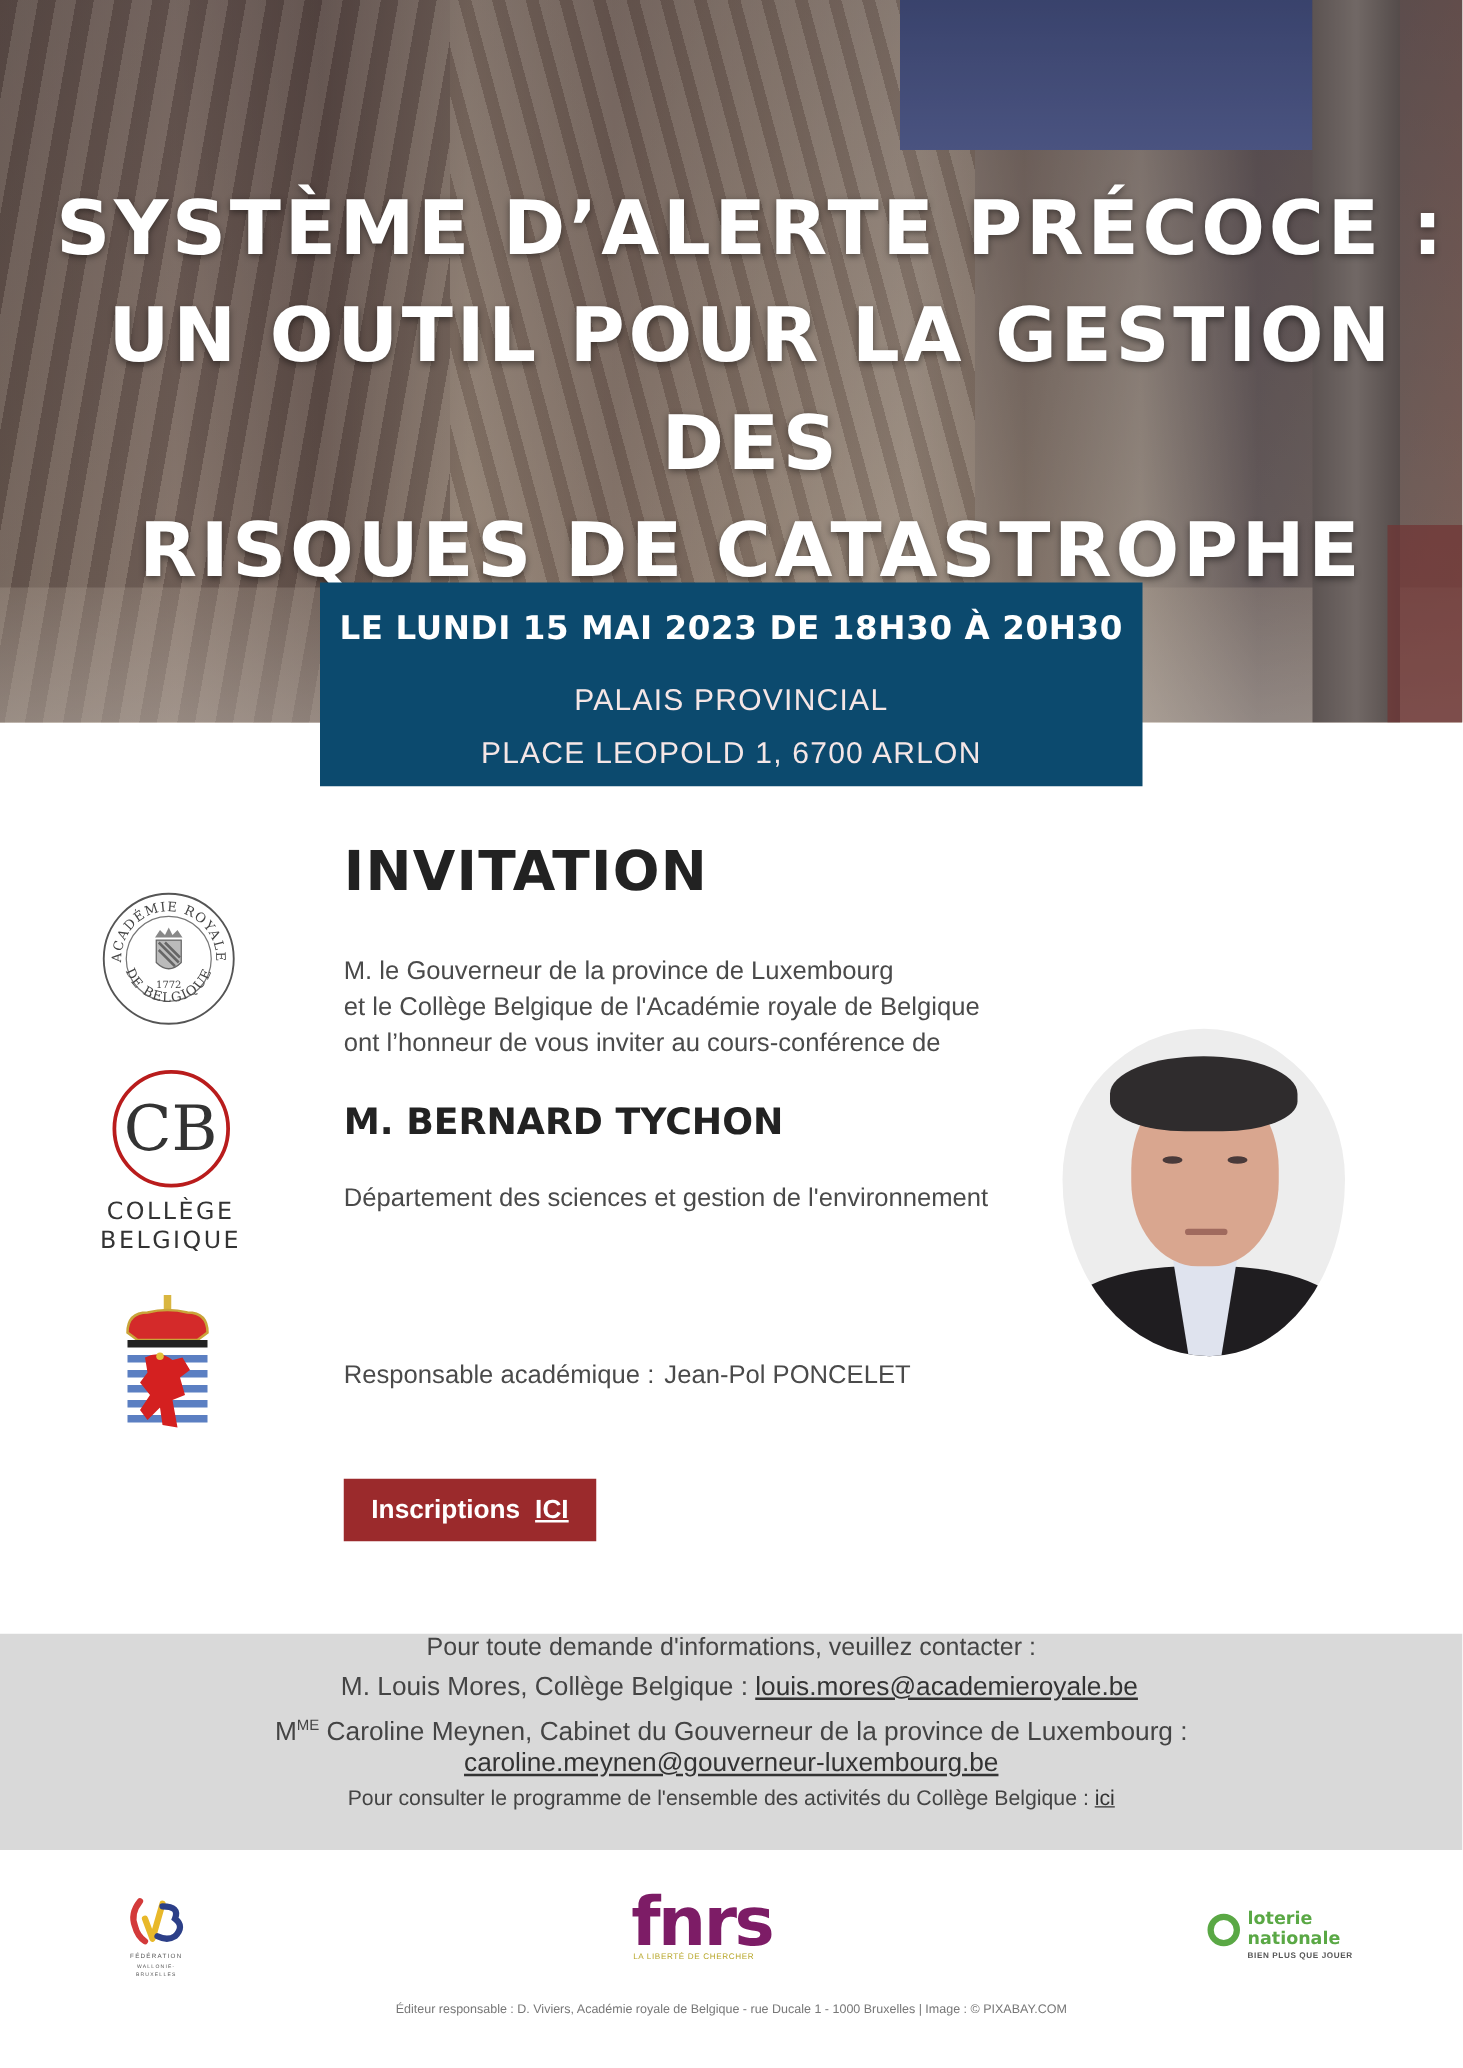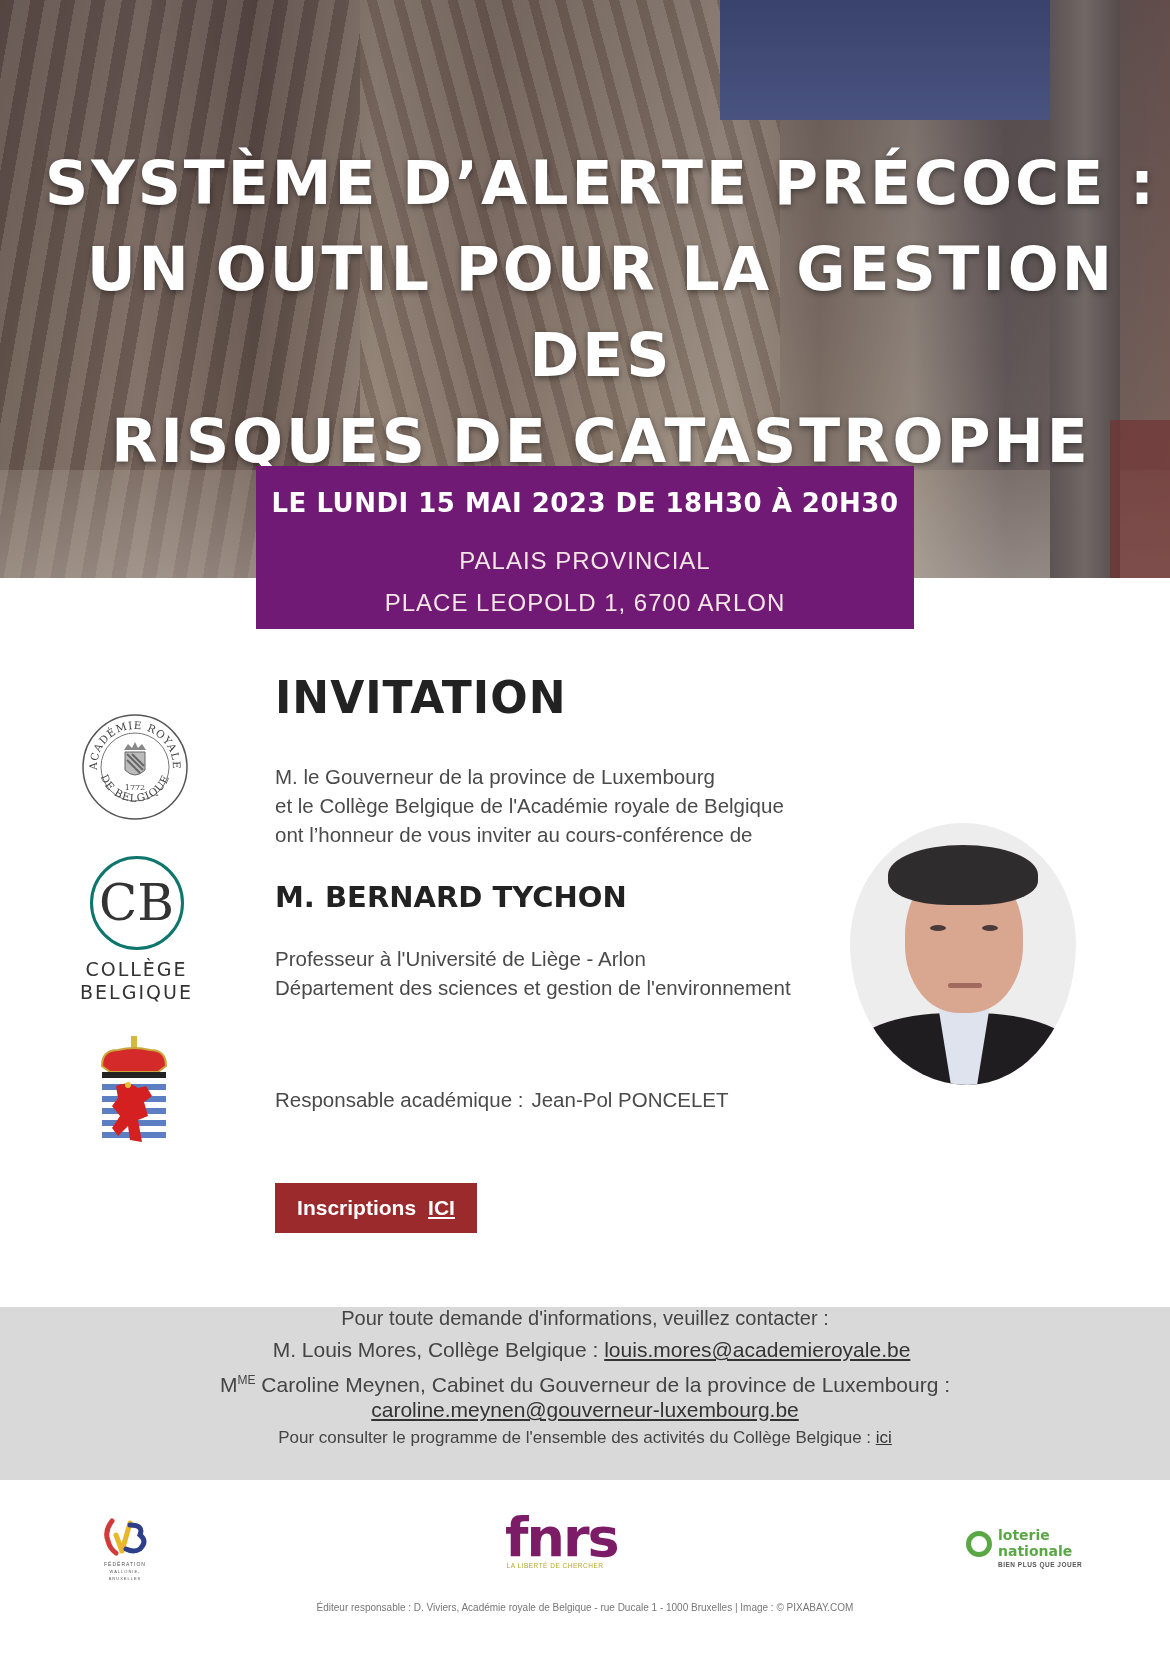"LE LUNDI 15 MAI 2023" .date-box { background: #701a75 -> #0c4a6e }
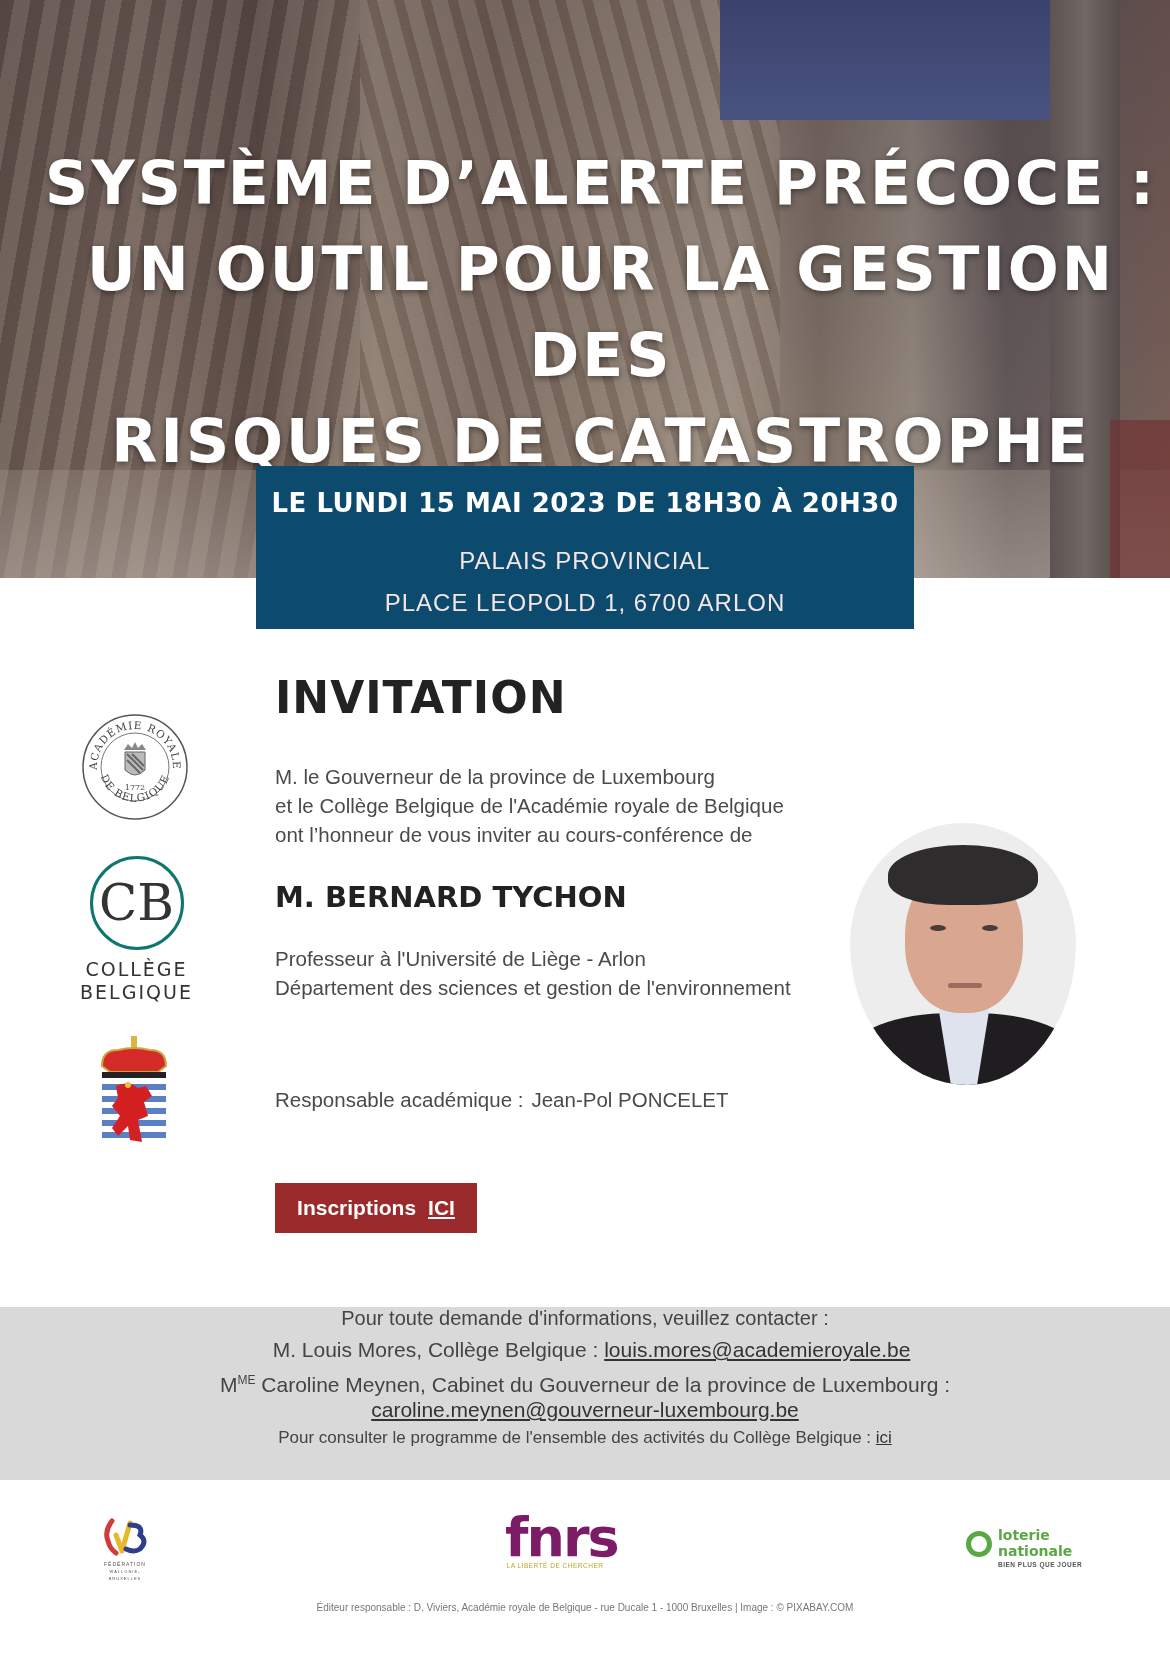"CB" .logo-college .ring { border: 3px solid #0f766e -> 3px solid #b91c1c }
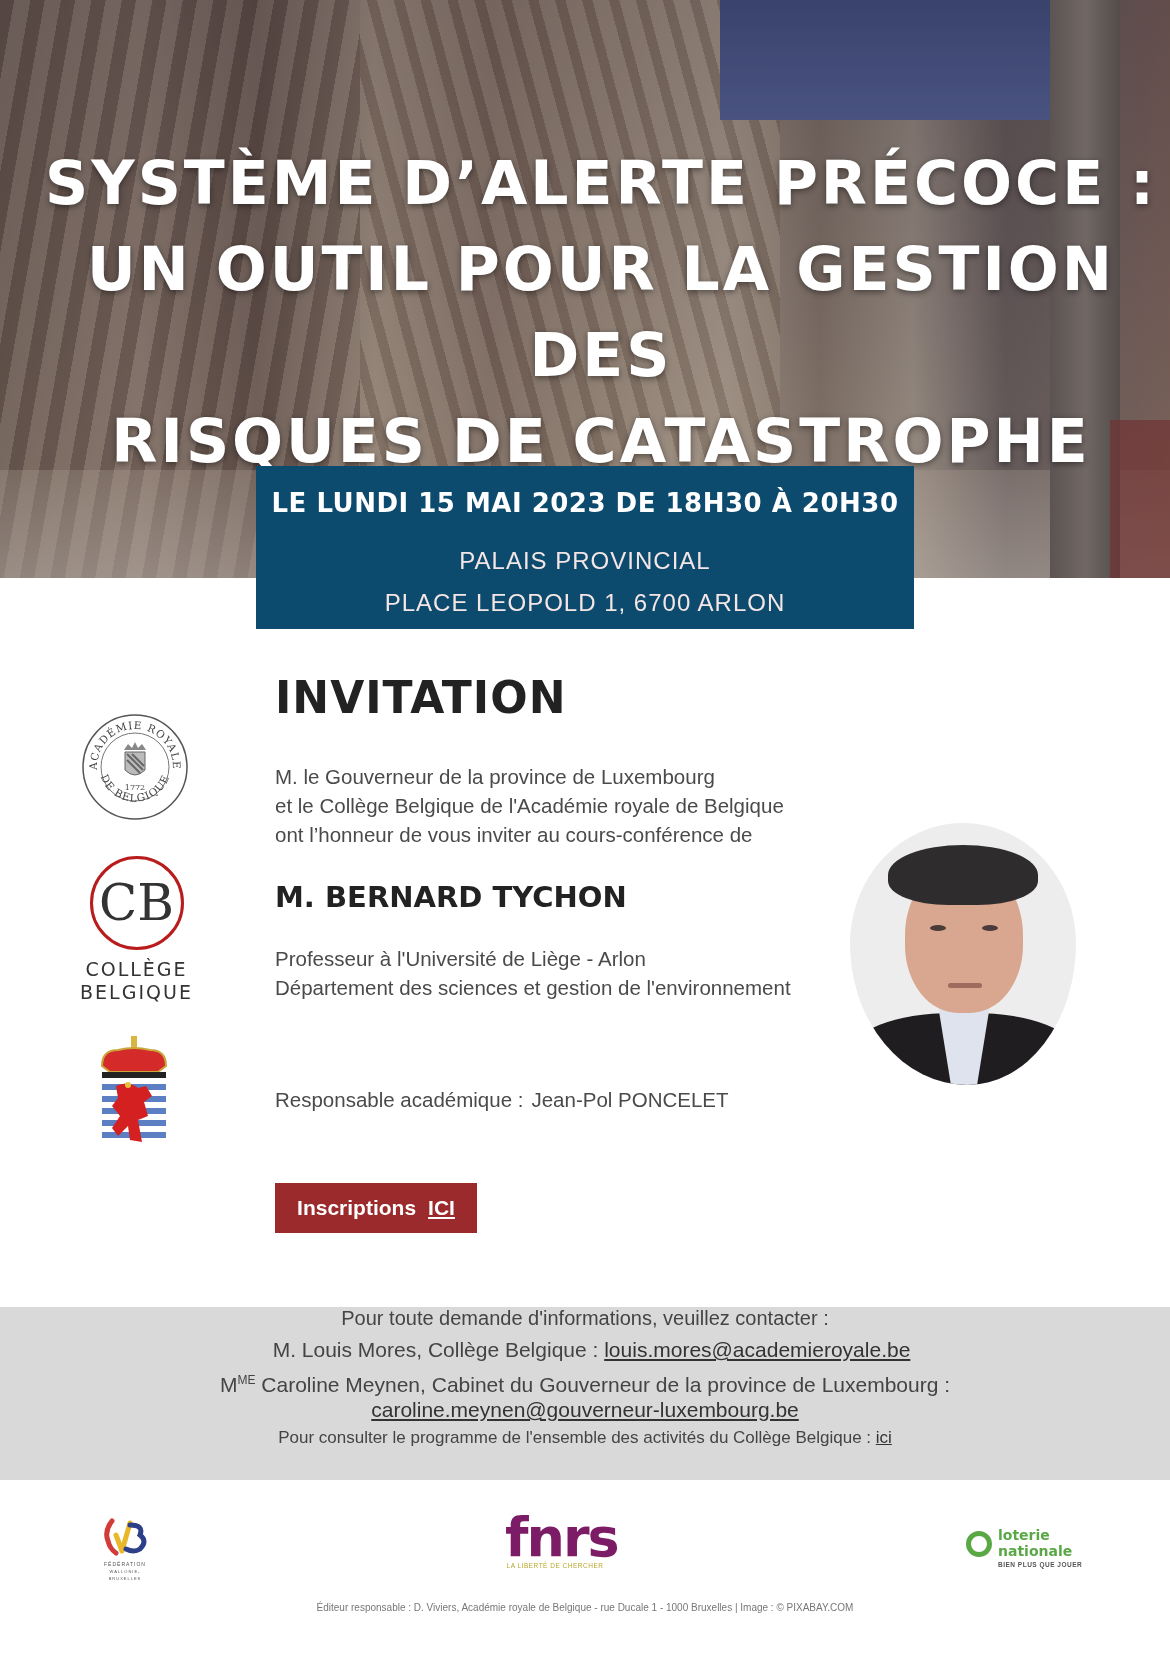"Professeur à l'Université de Liège" div { html: <div>Professeur à l'Université de Liège - Arlon</div> -> none }
